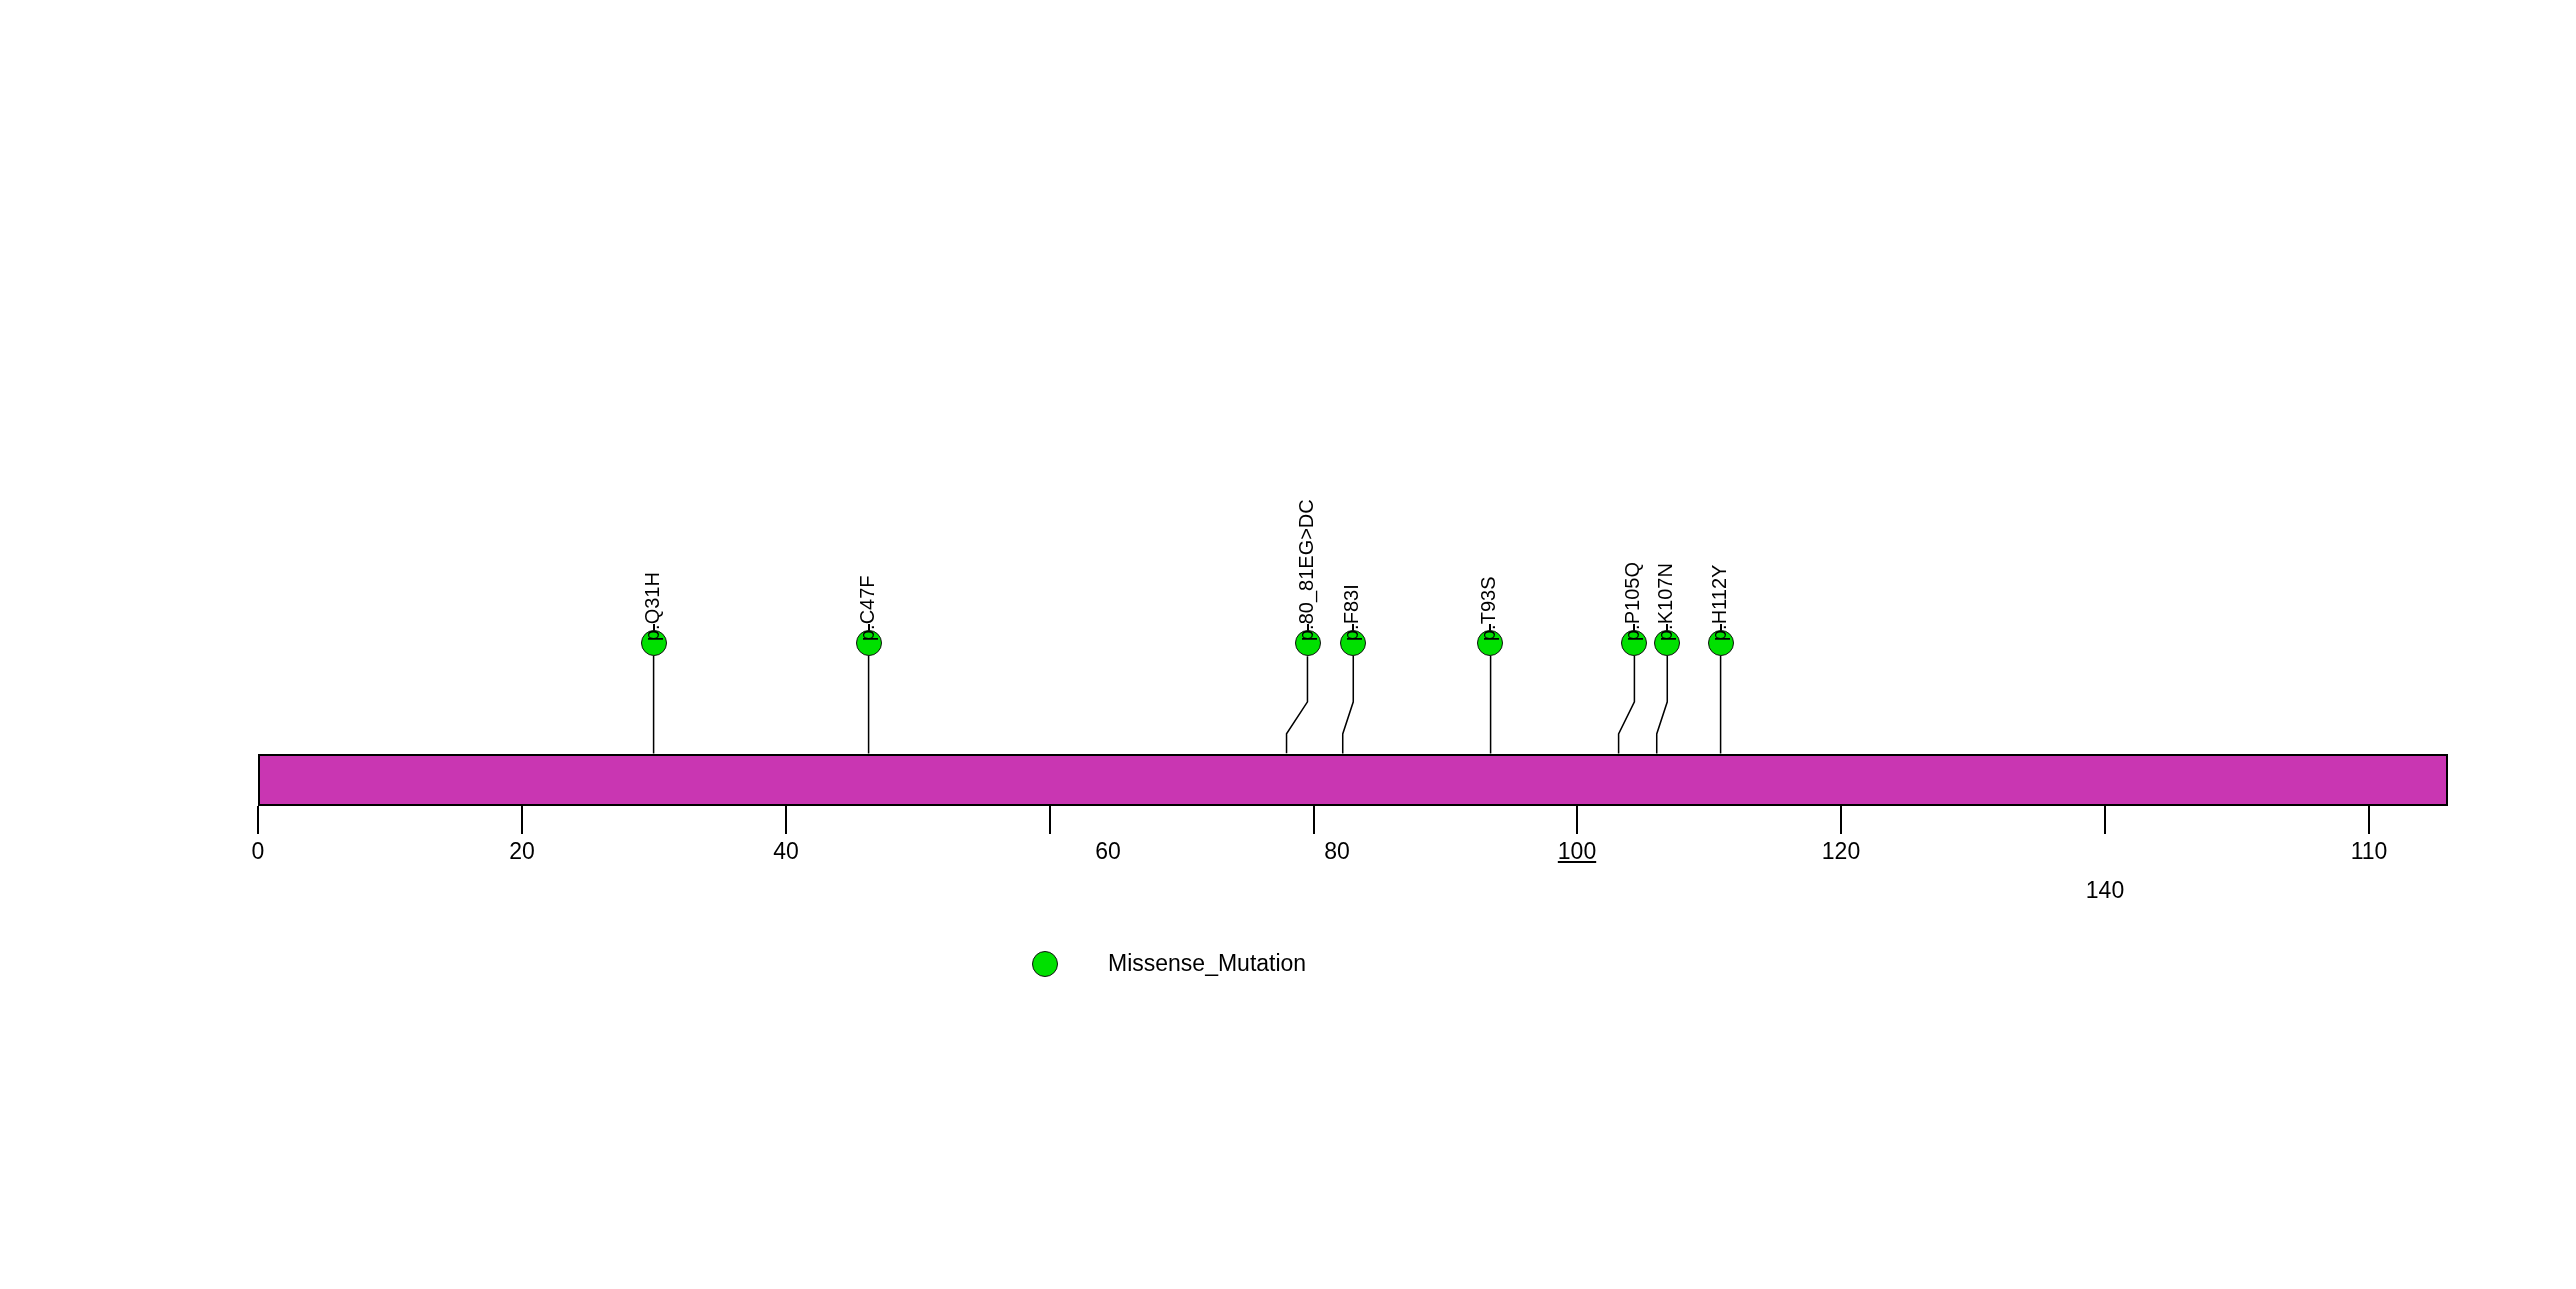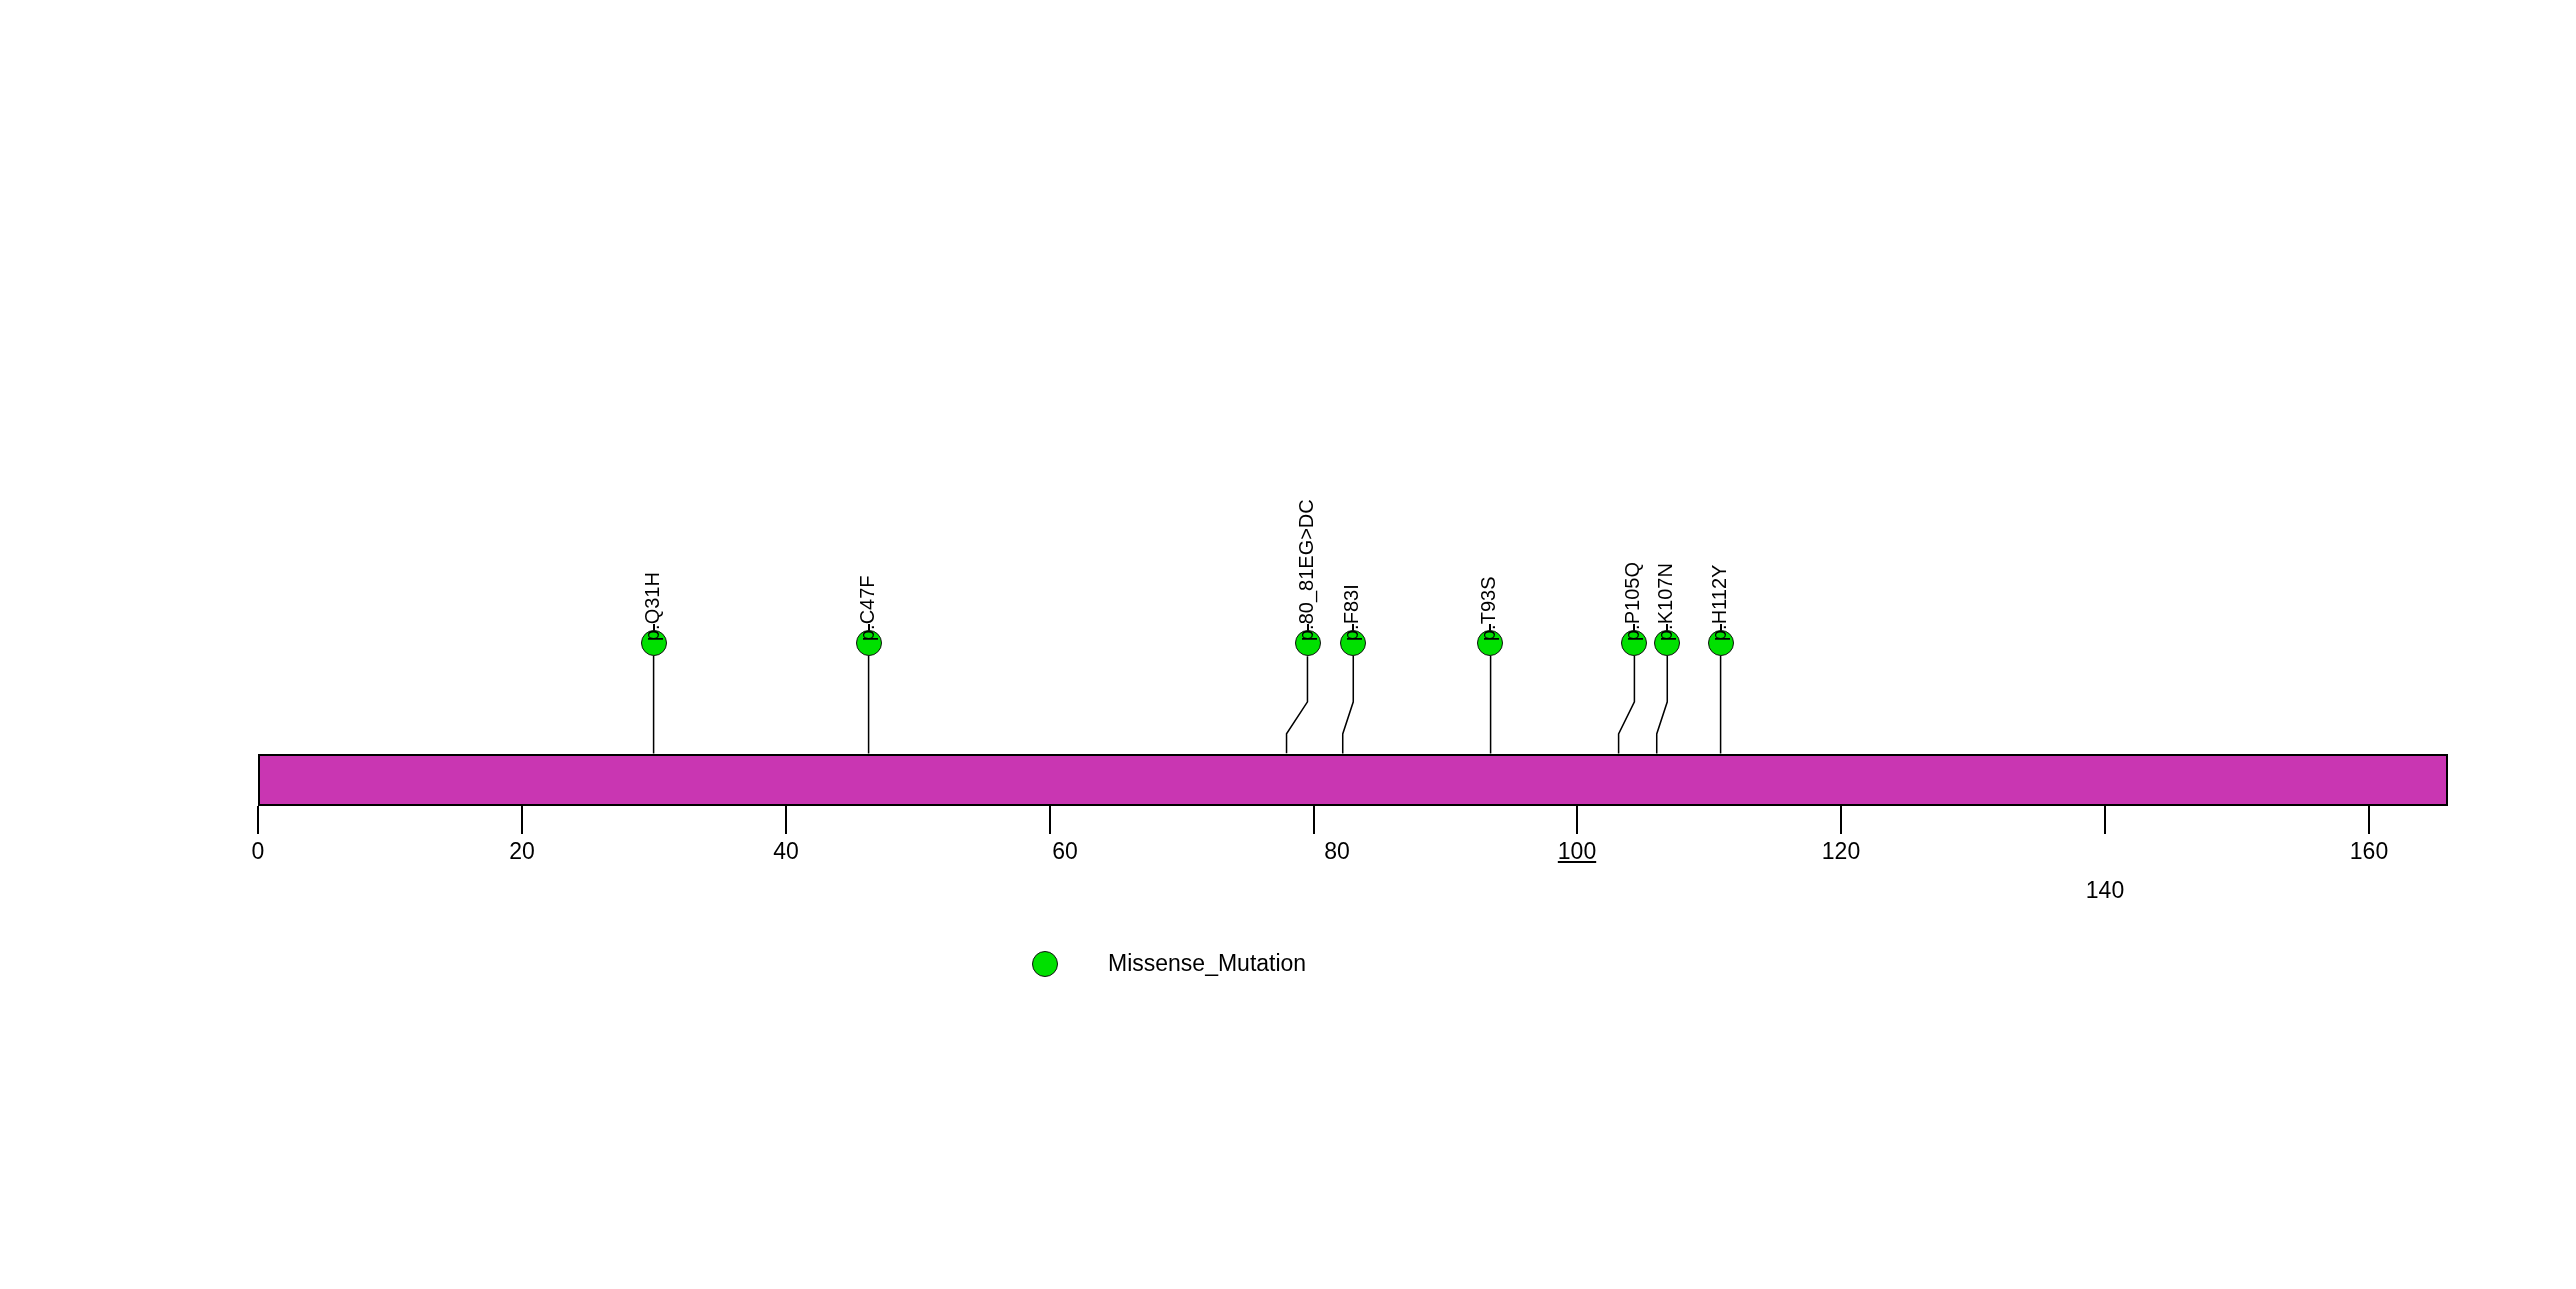"60" div.tick-label { left: 1065px -> 1108px }
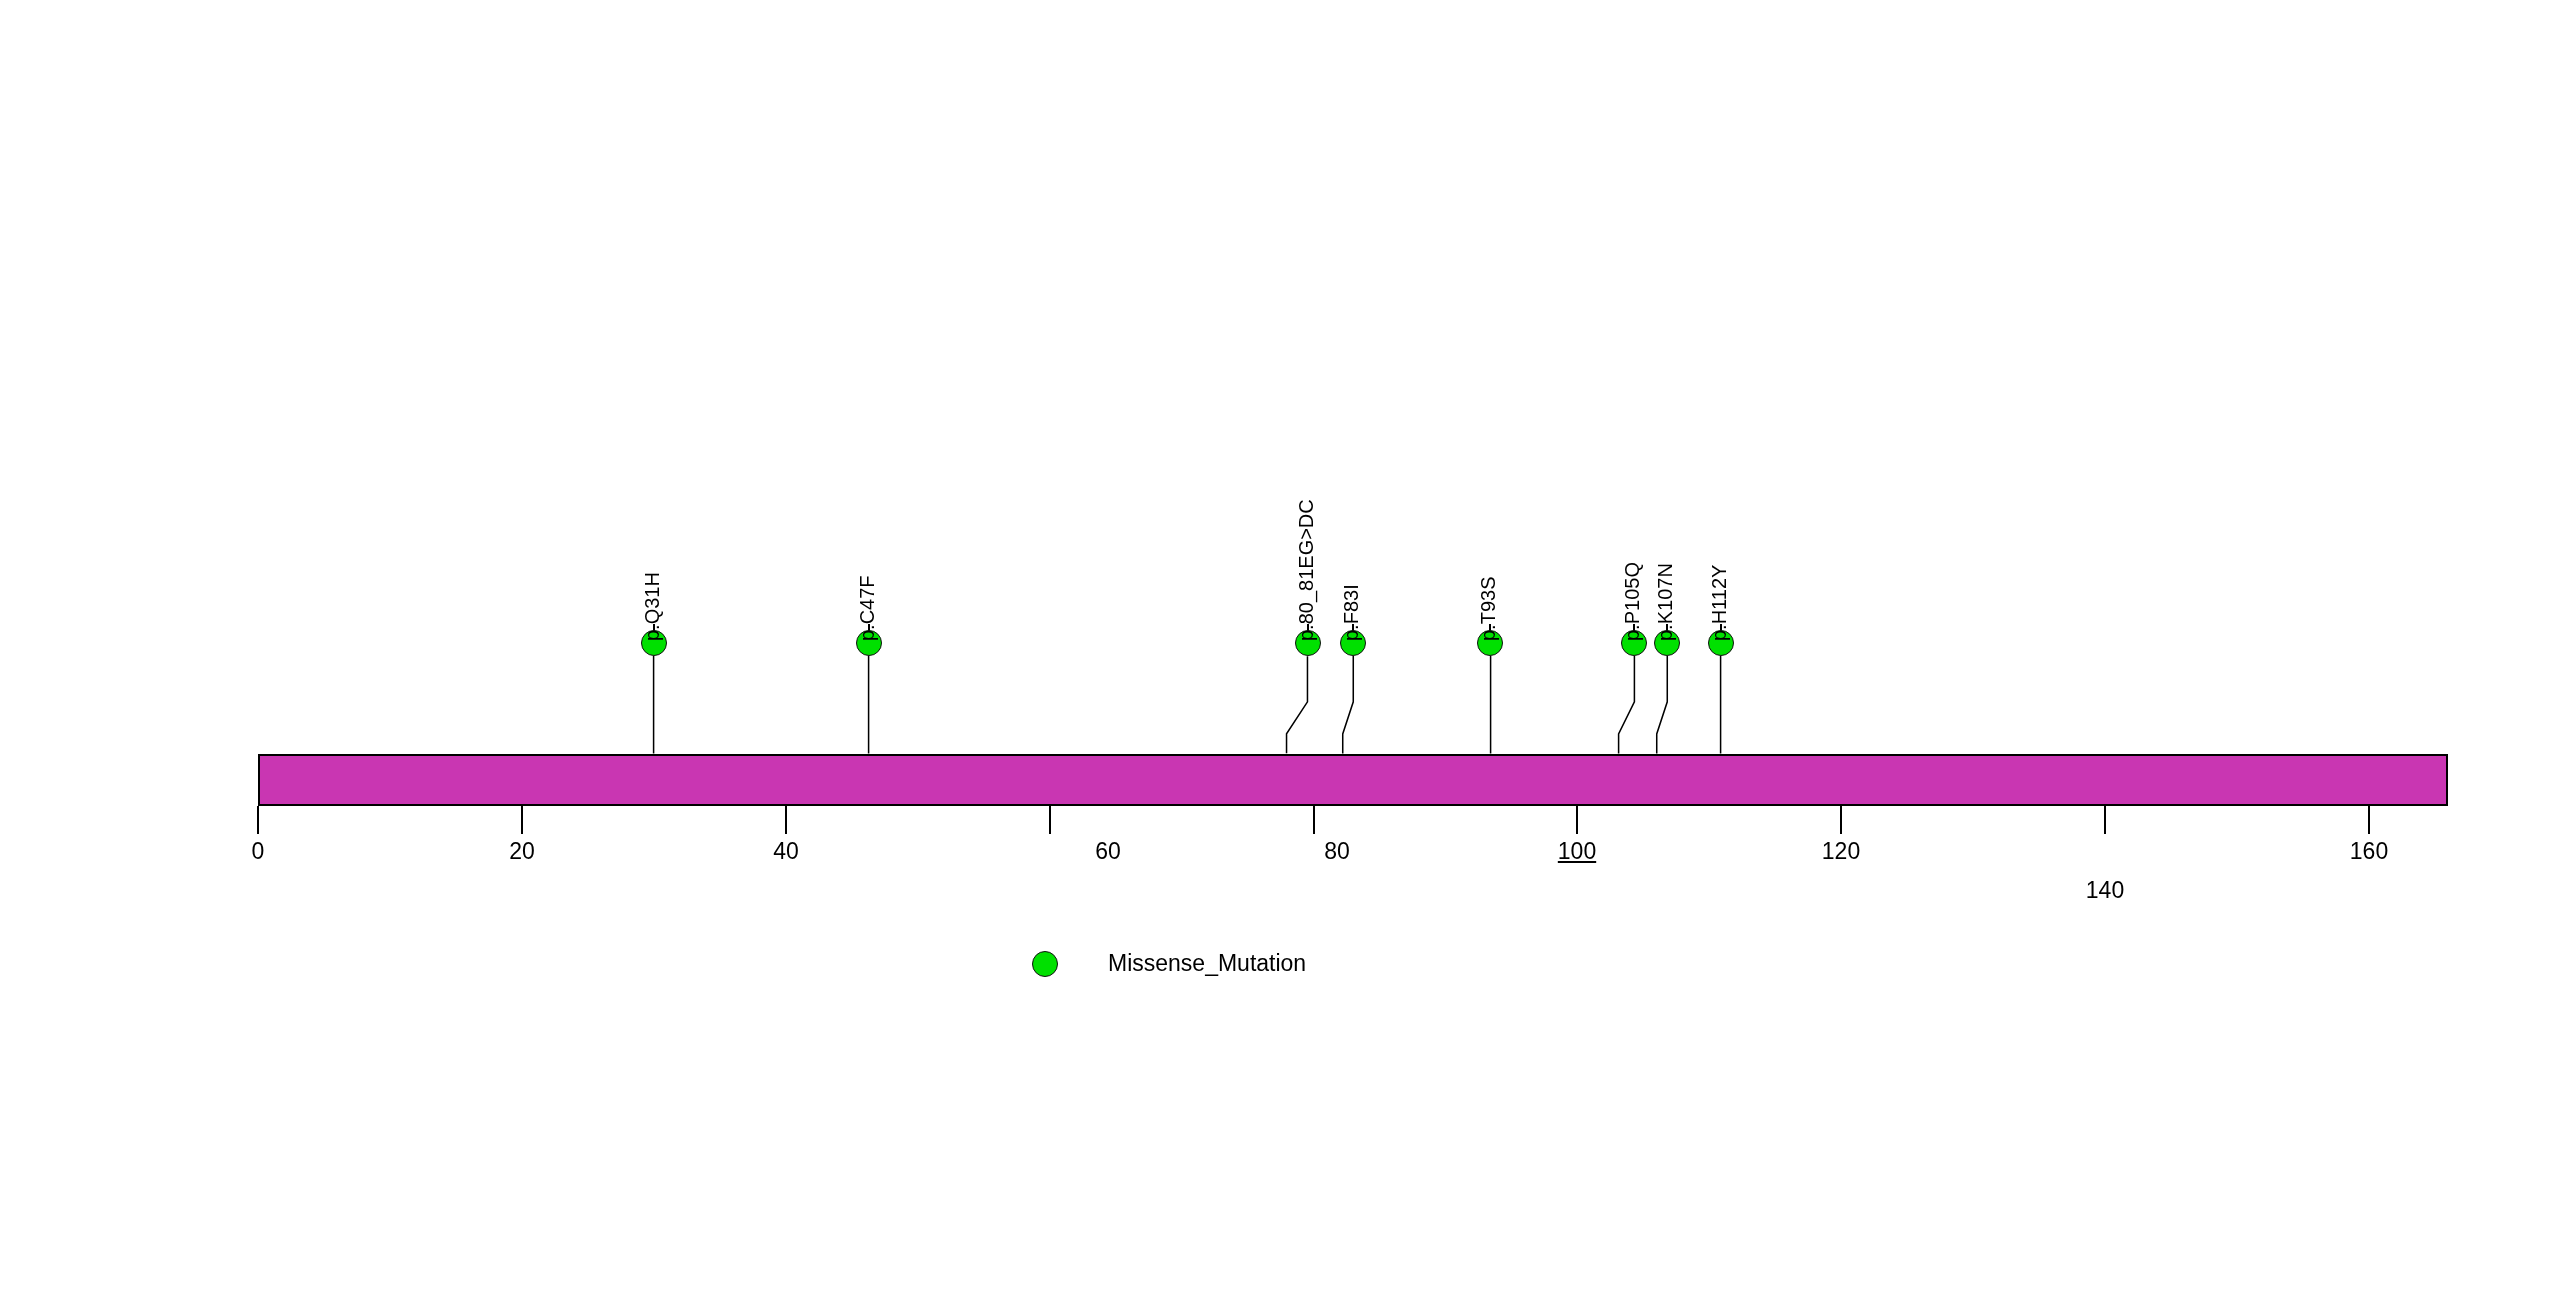"160" div.tick-label { text: 160 -> 110 }
